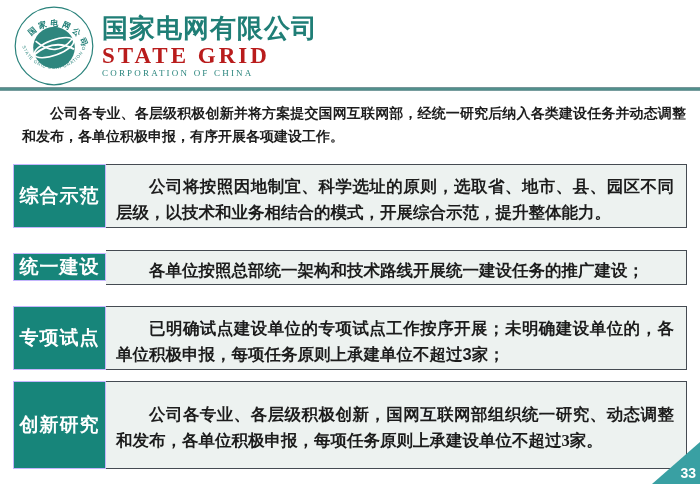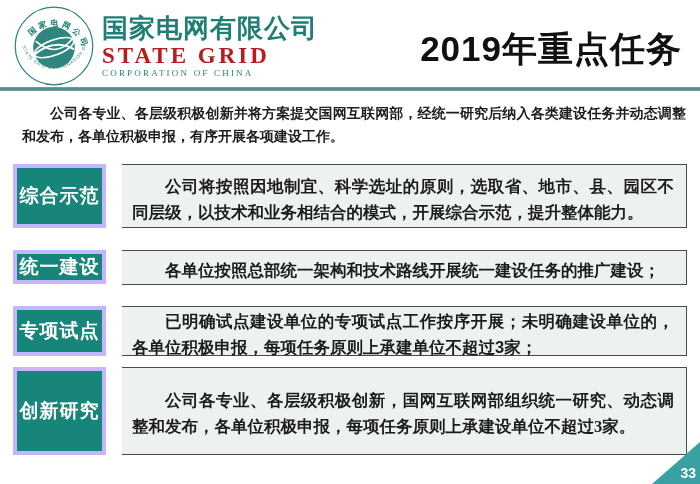"2019年重点任务" div.slide-title { html: <div>2019年重点任务</div> -> none }
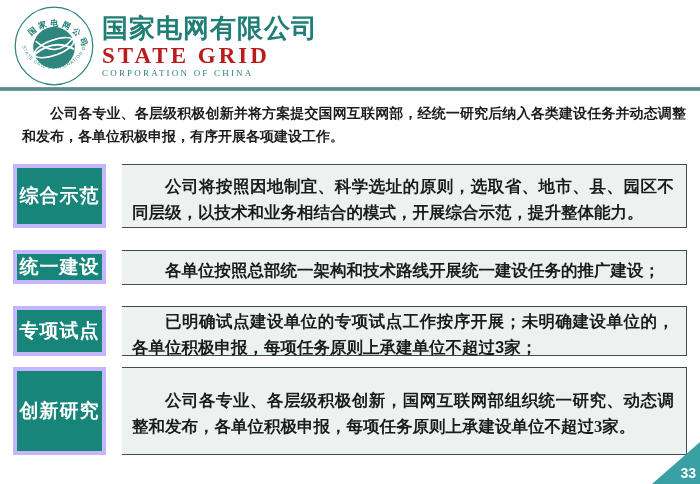"综合示范" .task-label { border: 4px solid #c4b5fd -> 1px solid #c4b5fd }
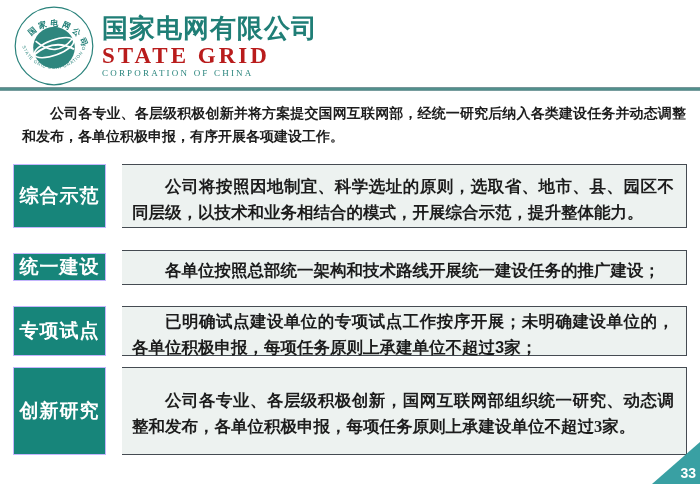"公司将按照因地制宜、科学选址的原则，选取省、地市、县、园区不同层级，以技术和业务" .task-content { margin-left: 16px -> 0 }
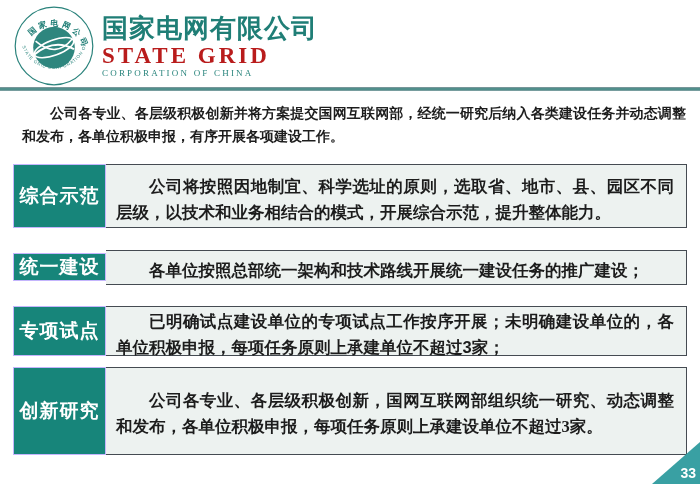"专项试点" .row-h3 { height: 50px -> 64px }
